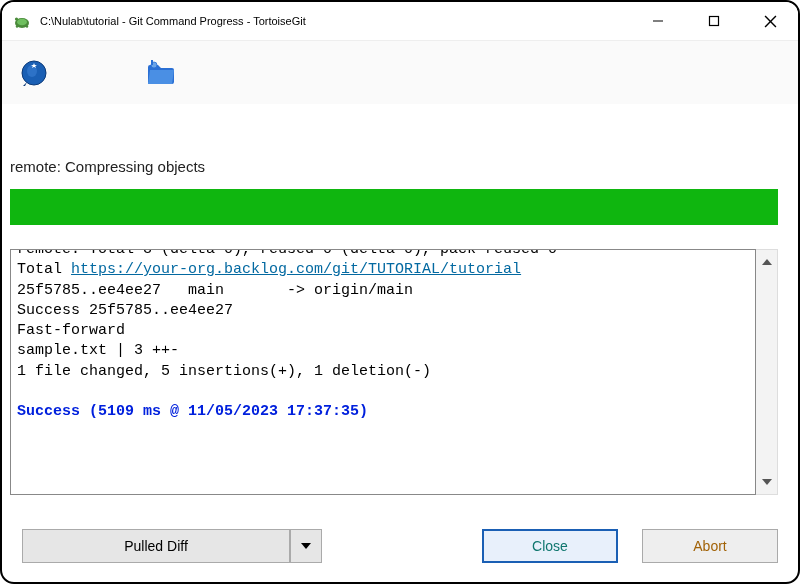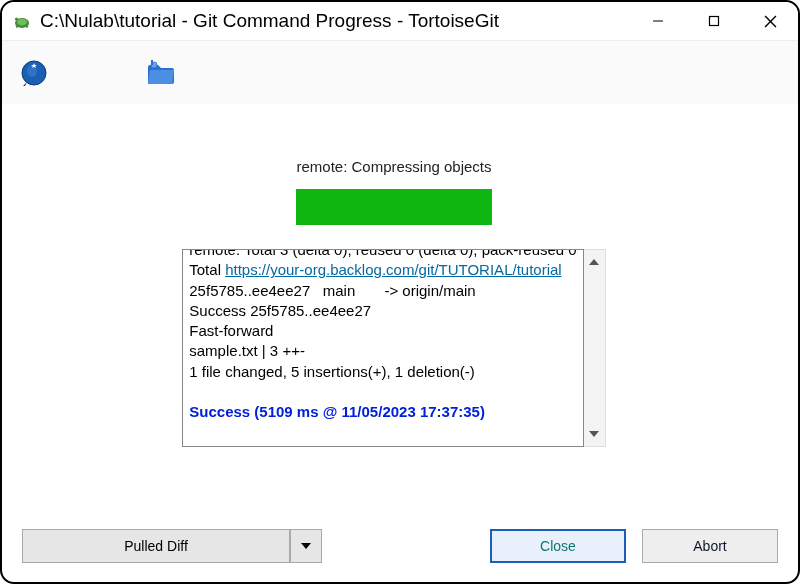"C:\Nulab\tutorial - Git Command Progress" .titlebar .title { font-size: 19px -> 11px }
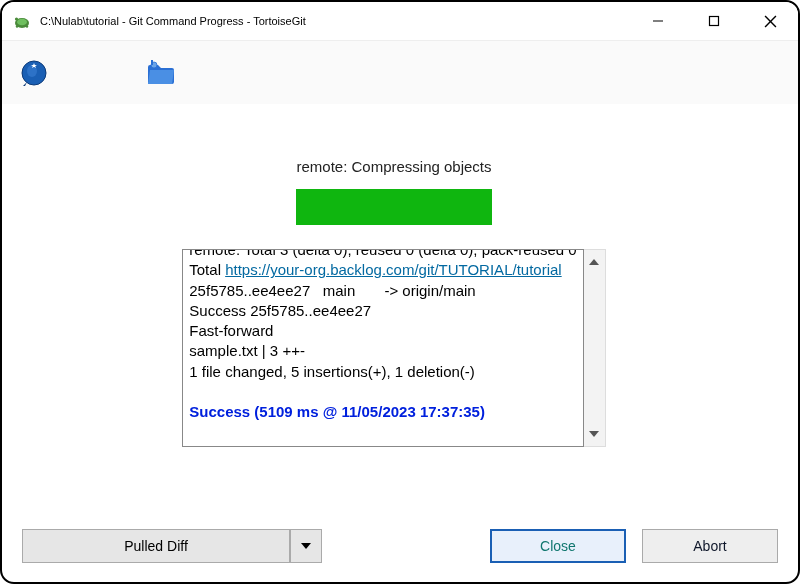"remote: Compressing objects" .content { align-items: center -> none }
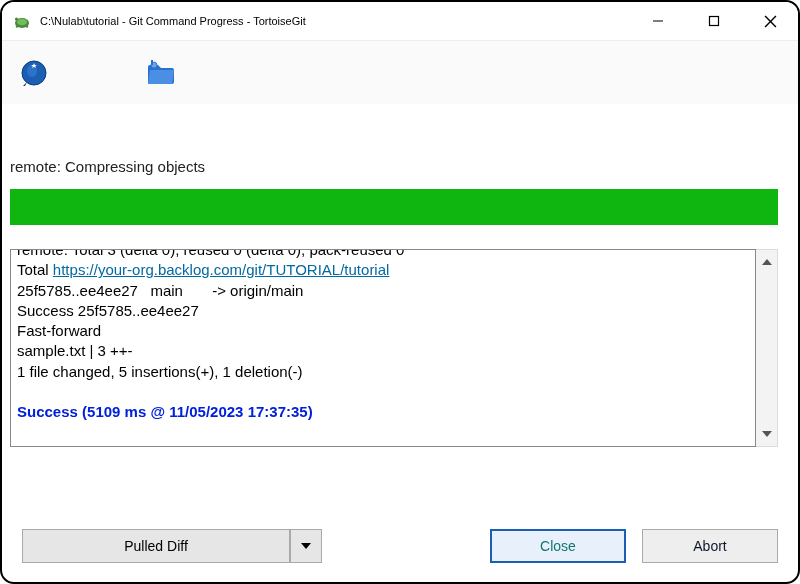"remote: Total 3 (delta 0)," .log { font-family: Liberation Sans, sans-serif -> Liberation Mono, monospace; height: 198px -> 246px }
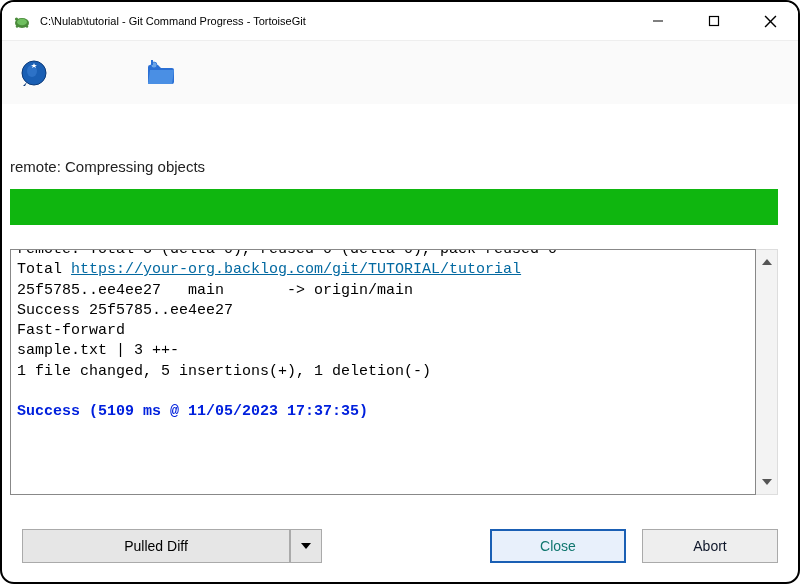"Pulled Diff" .button-row { gap: 16px -> 24px }
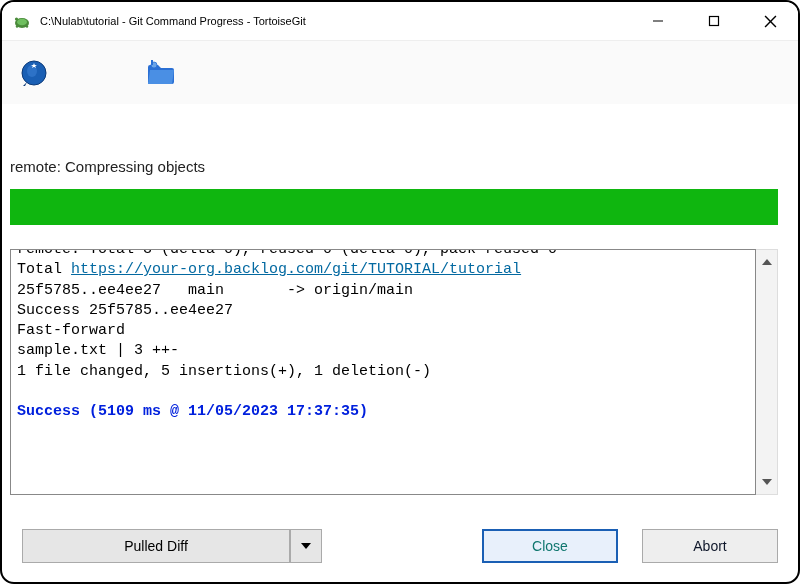"Abort" .btn.disabled { color: #0f172a -> #a16207 }
